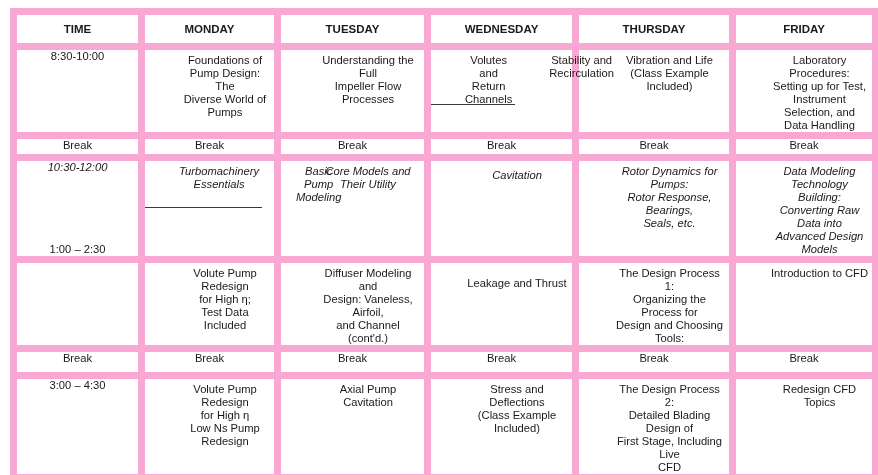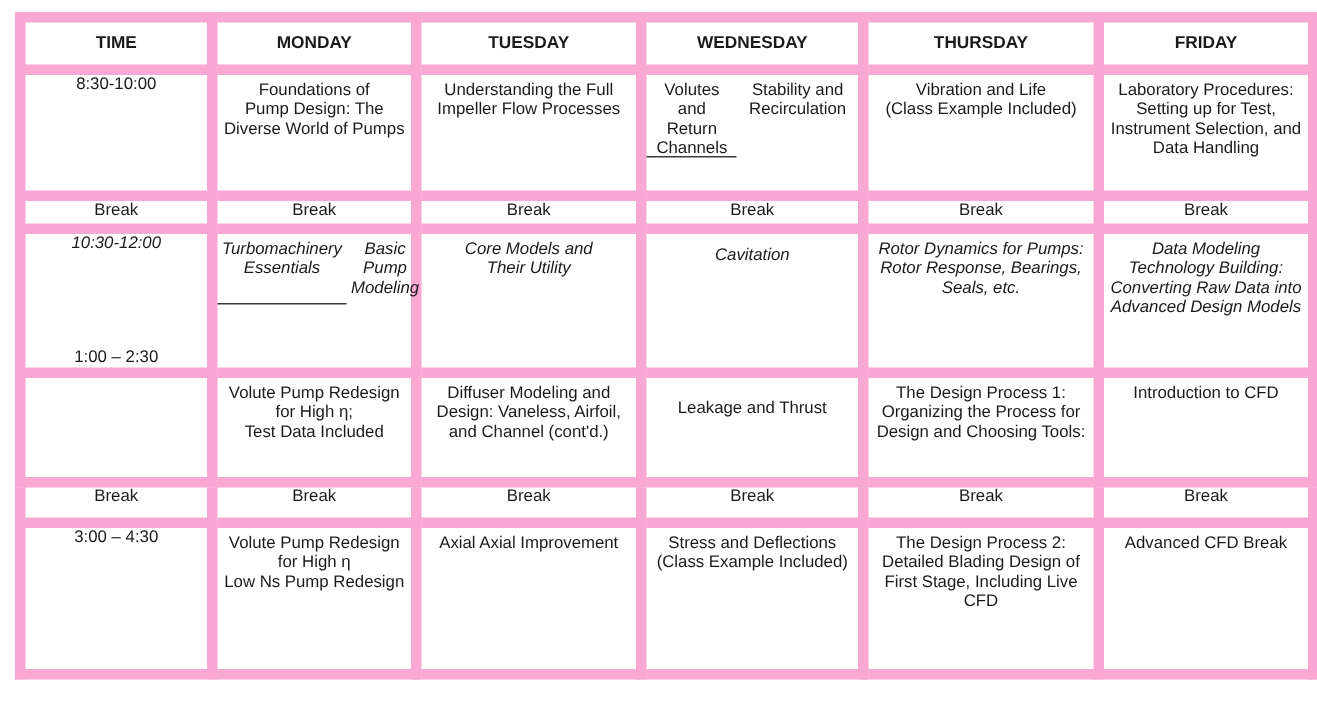"Foundations of" .cell-text { margin-left: none -> 31px }
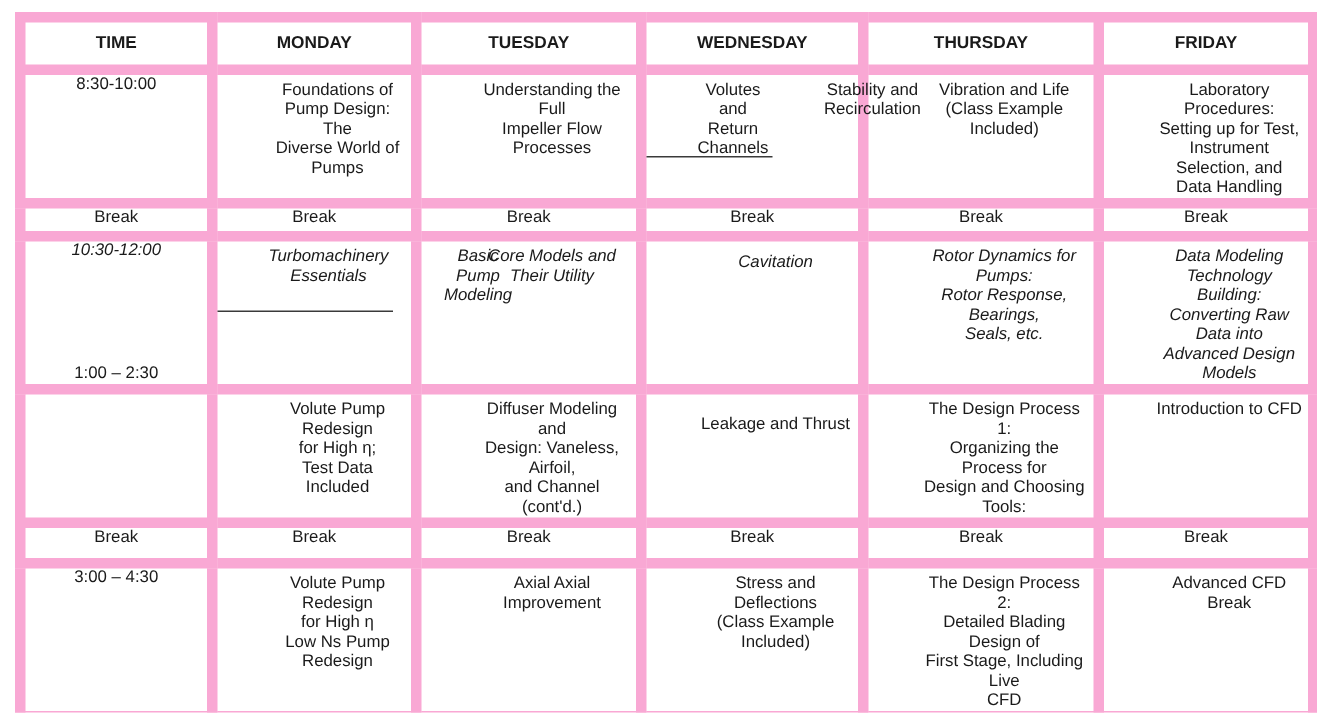"Axial Axial Improvement" span.cell-text { text: Axial Improvement -> Pump Cavitation }
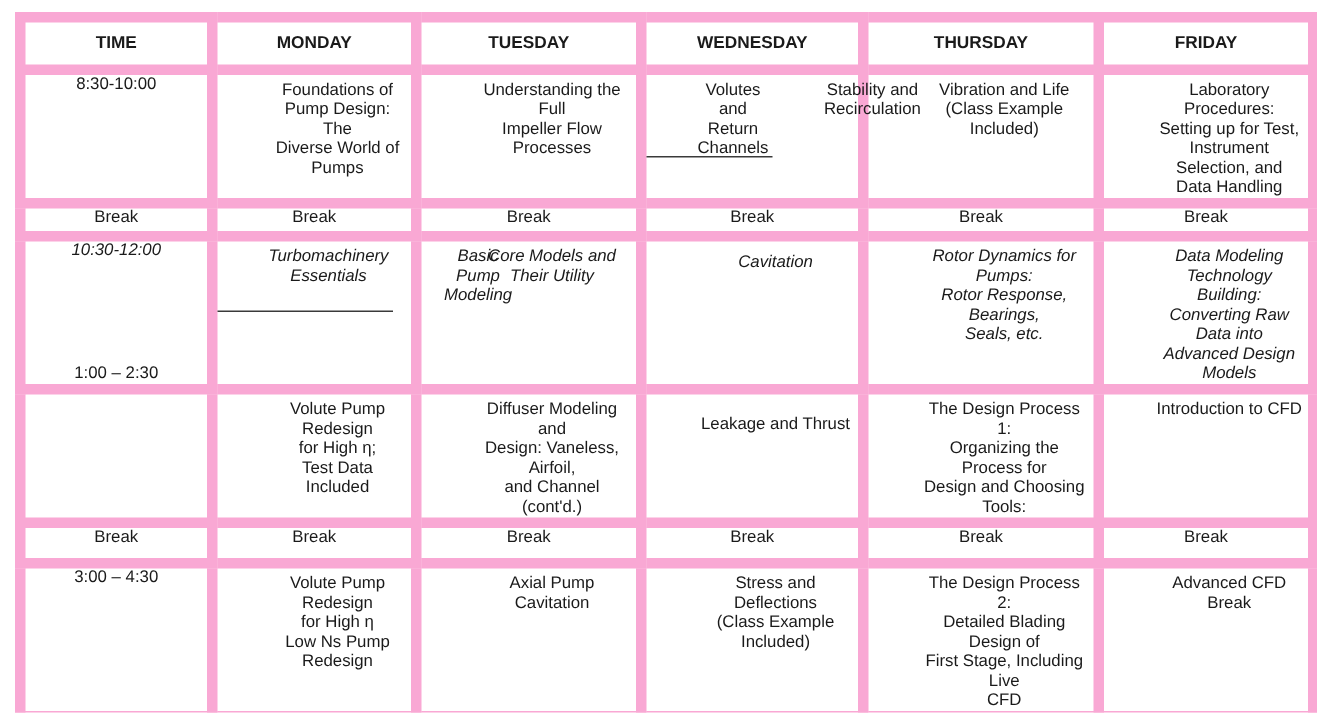"Advanced CFD Break" span.cell-text { text: Advanced CFD Break -> Redesign CFD Topics }
